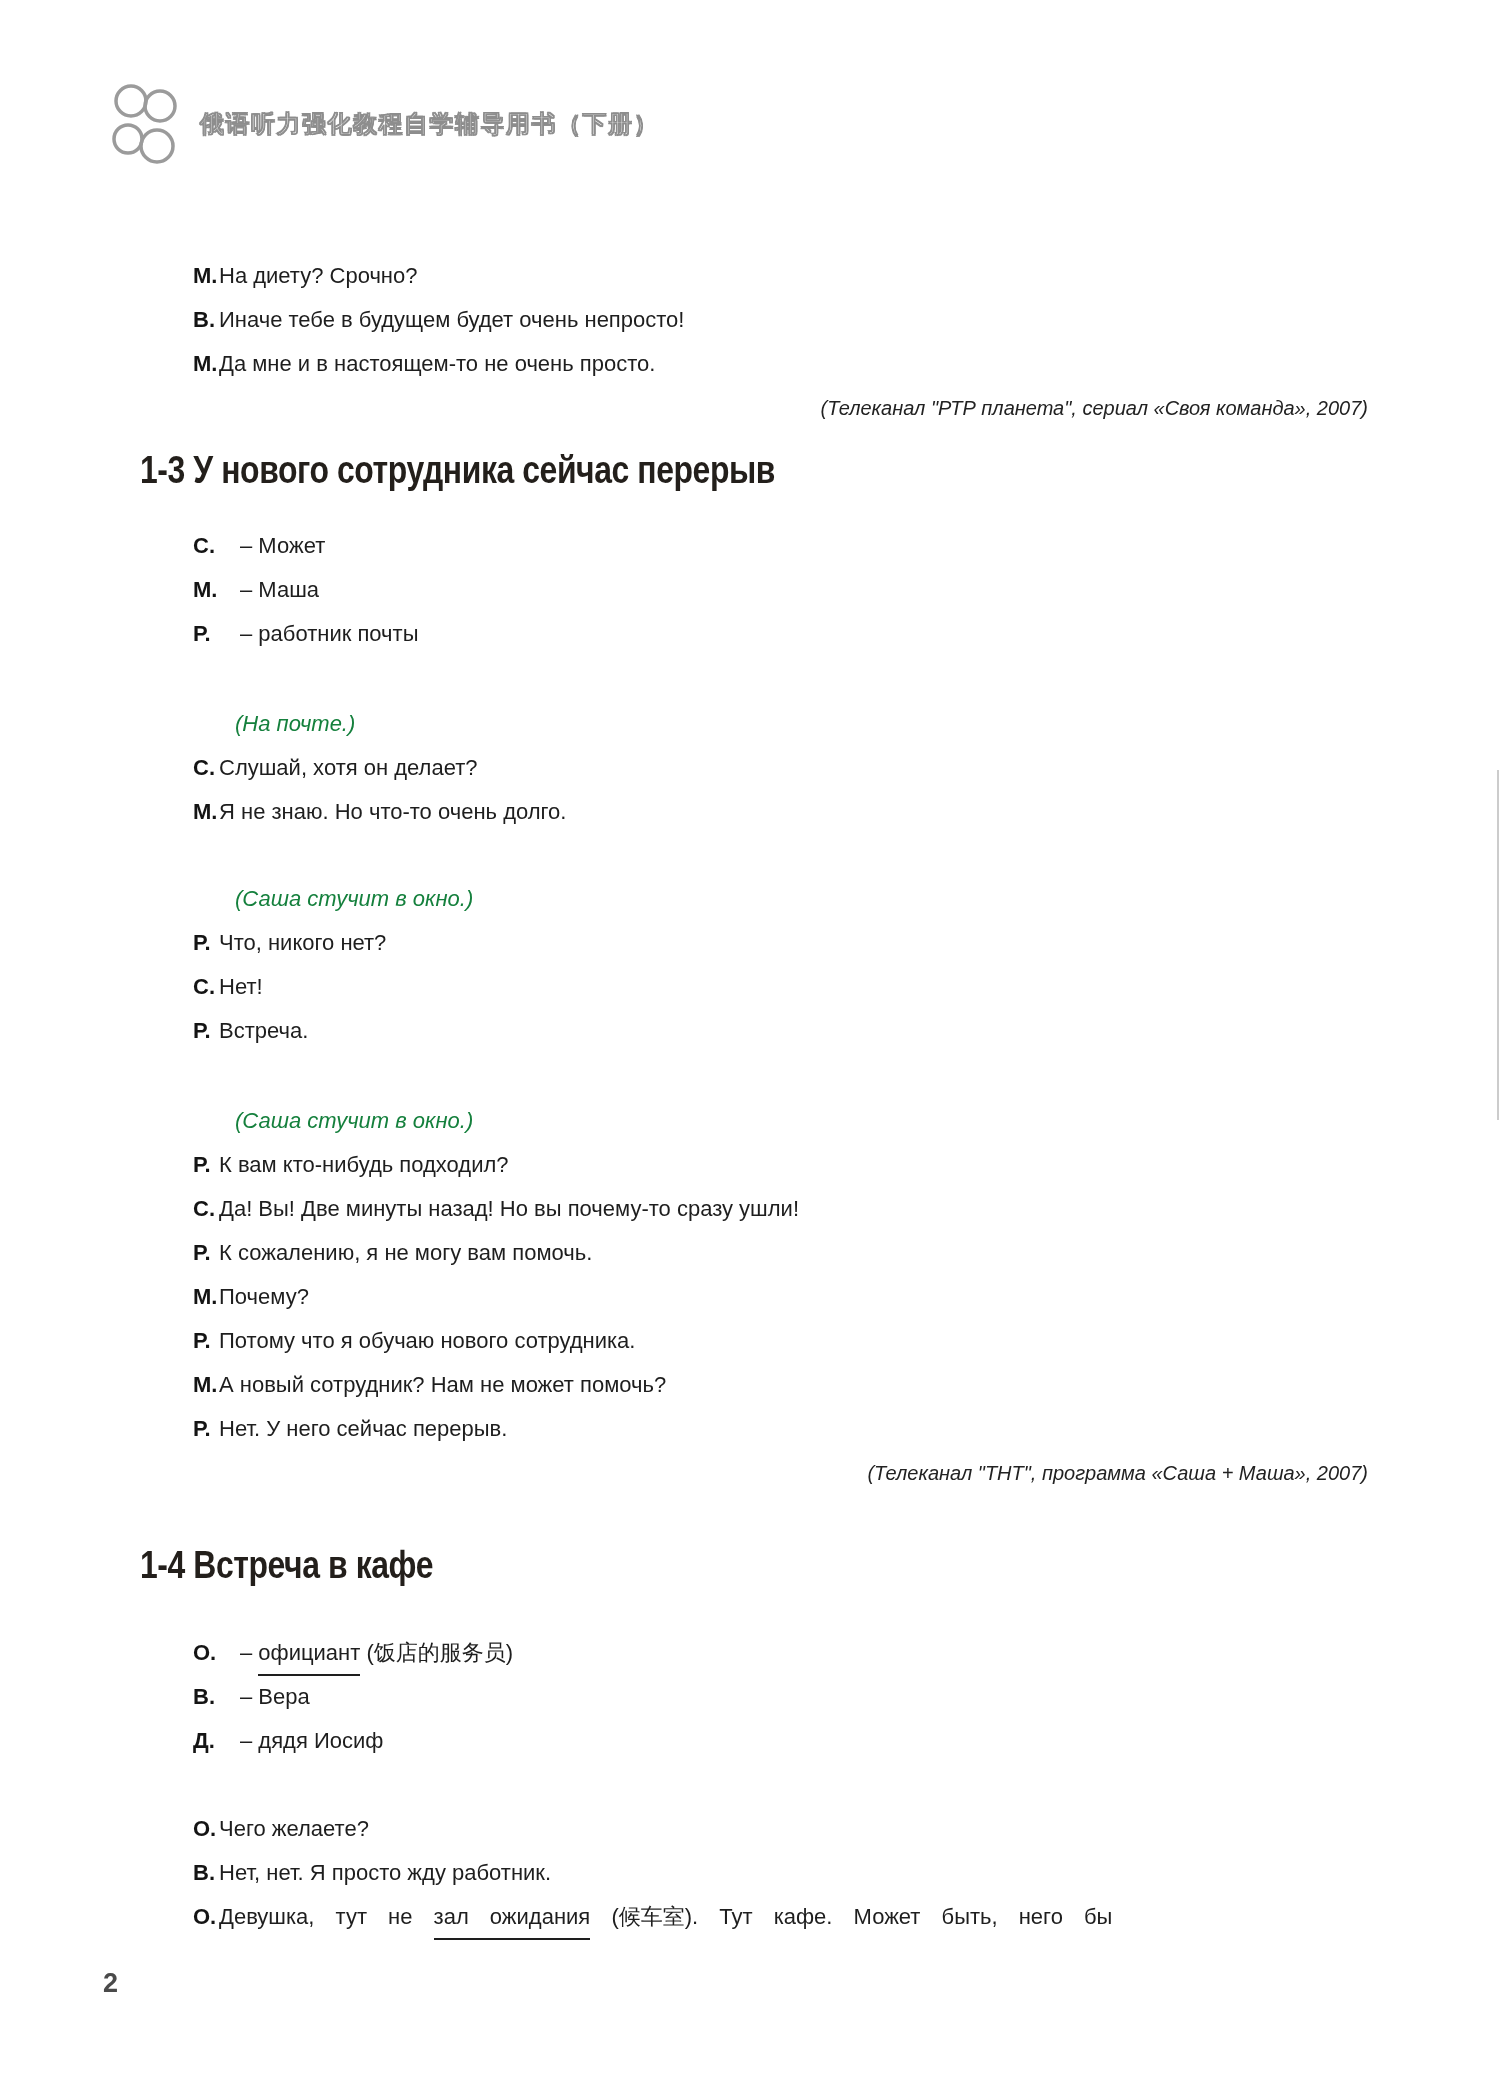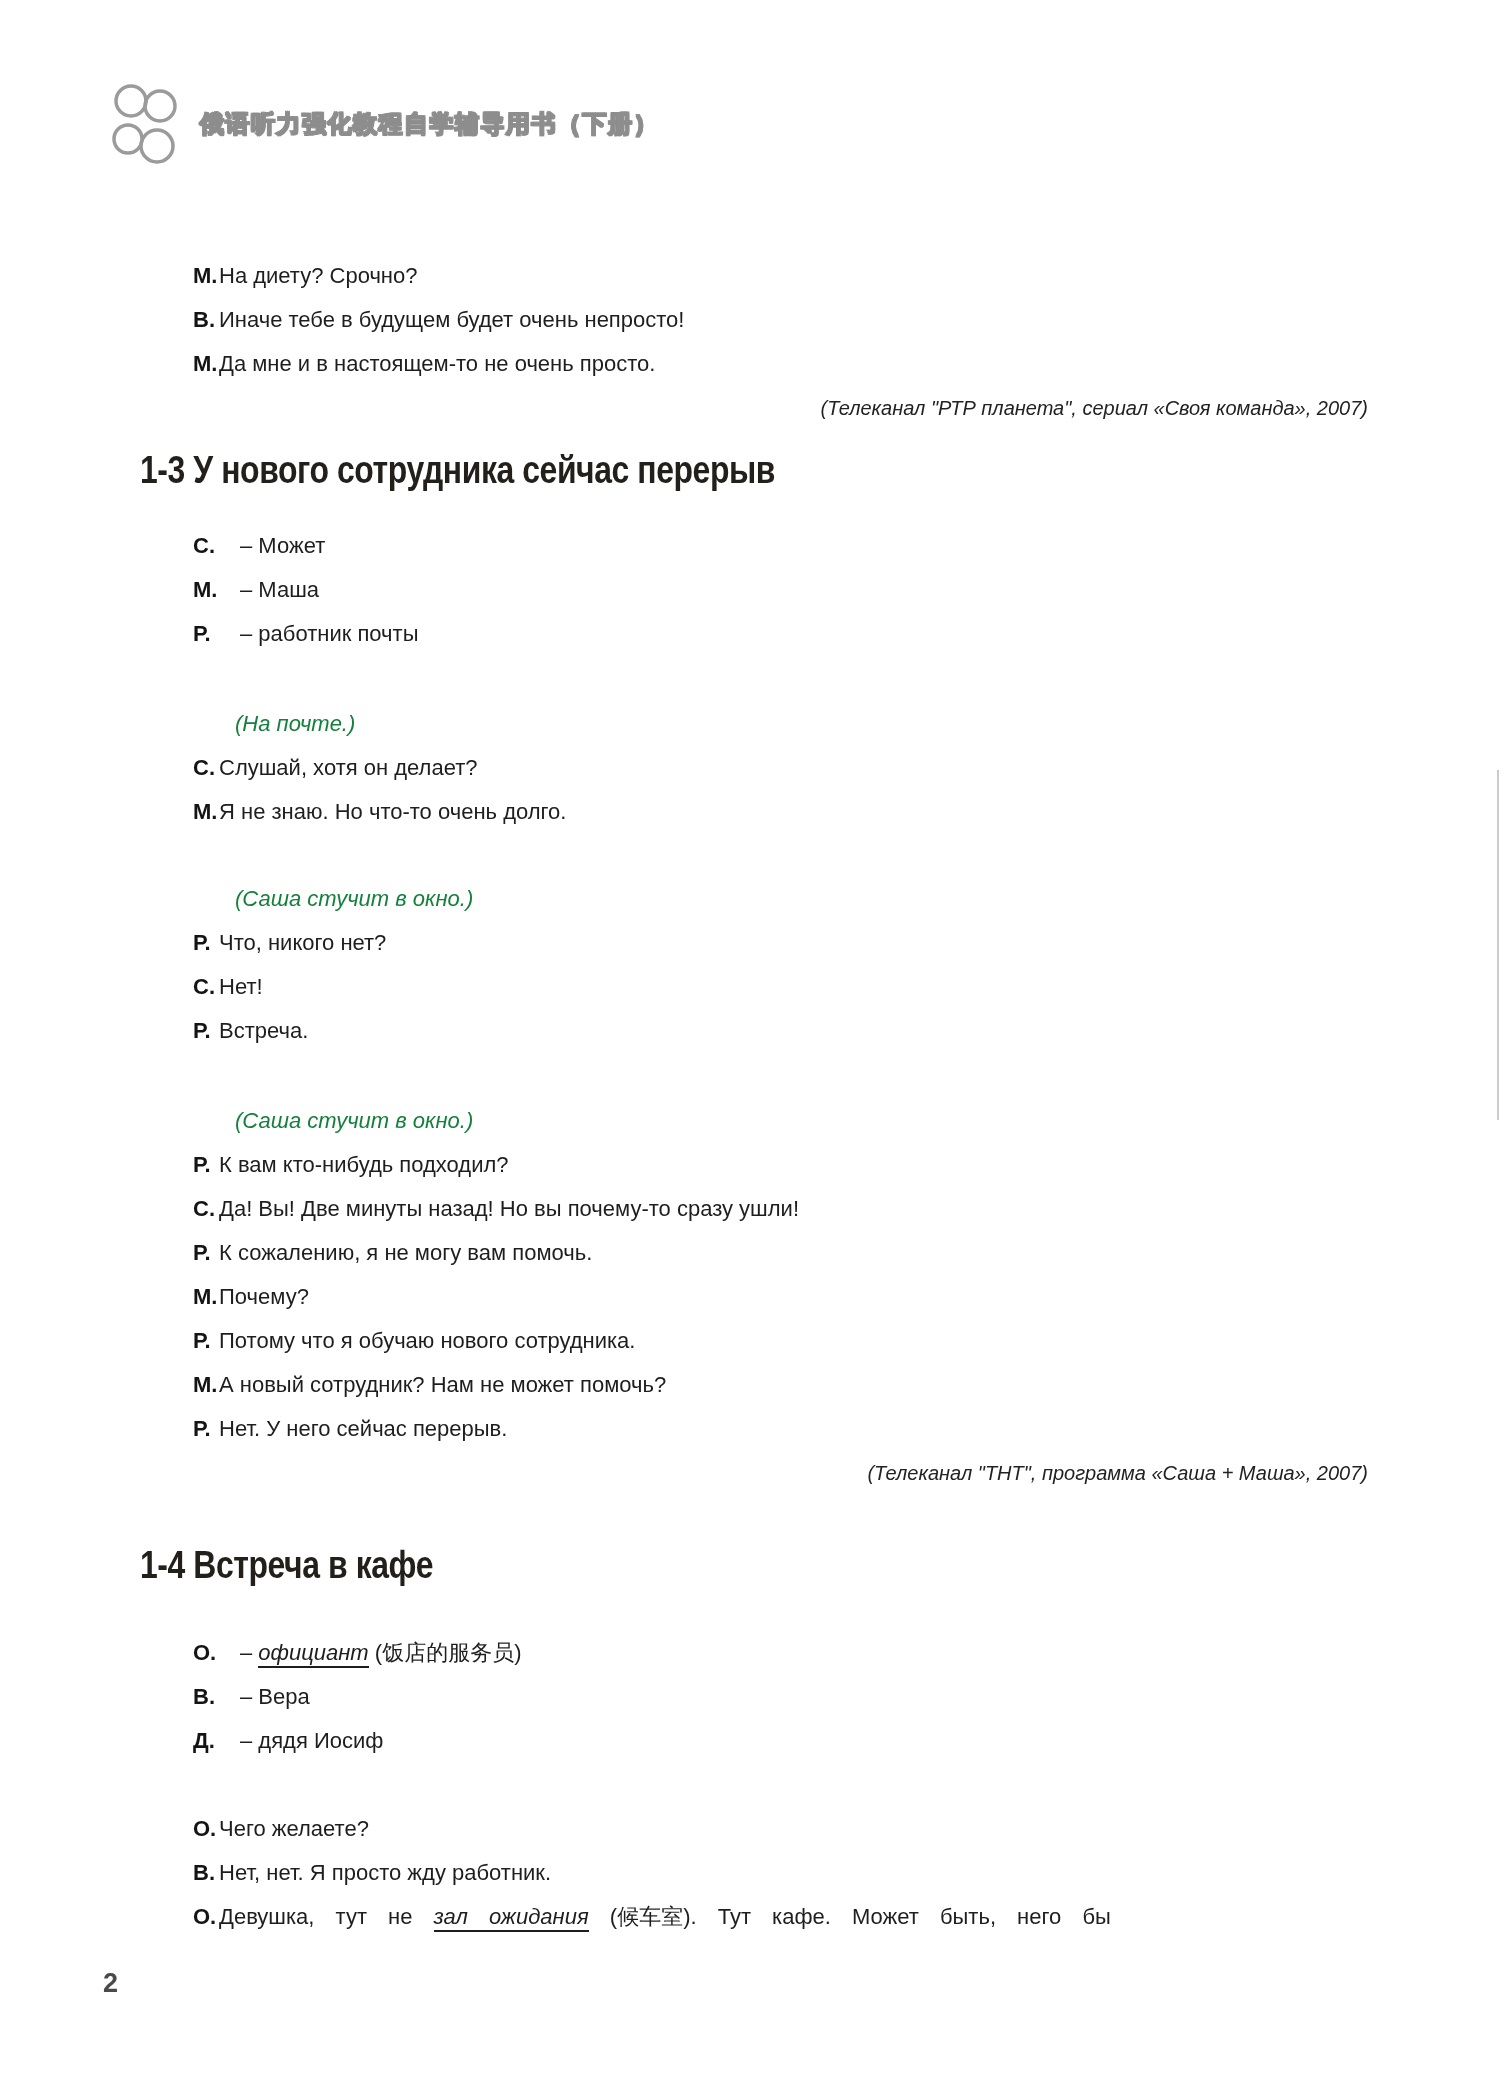"俄语听力强化教程自学辅导用书（下册）" .book-title { font-weight: bold -> normal }
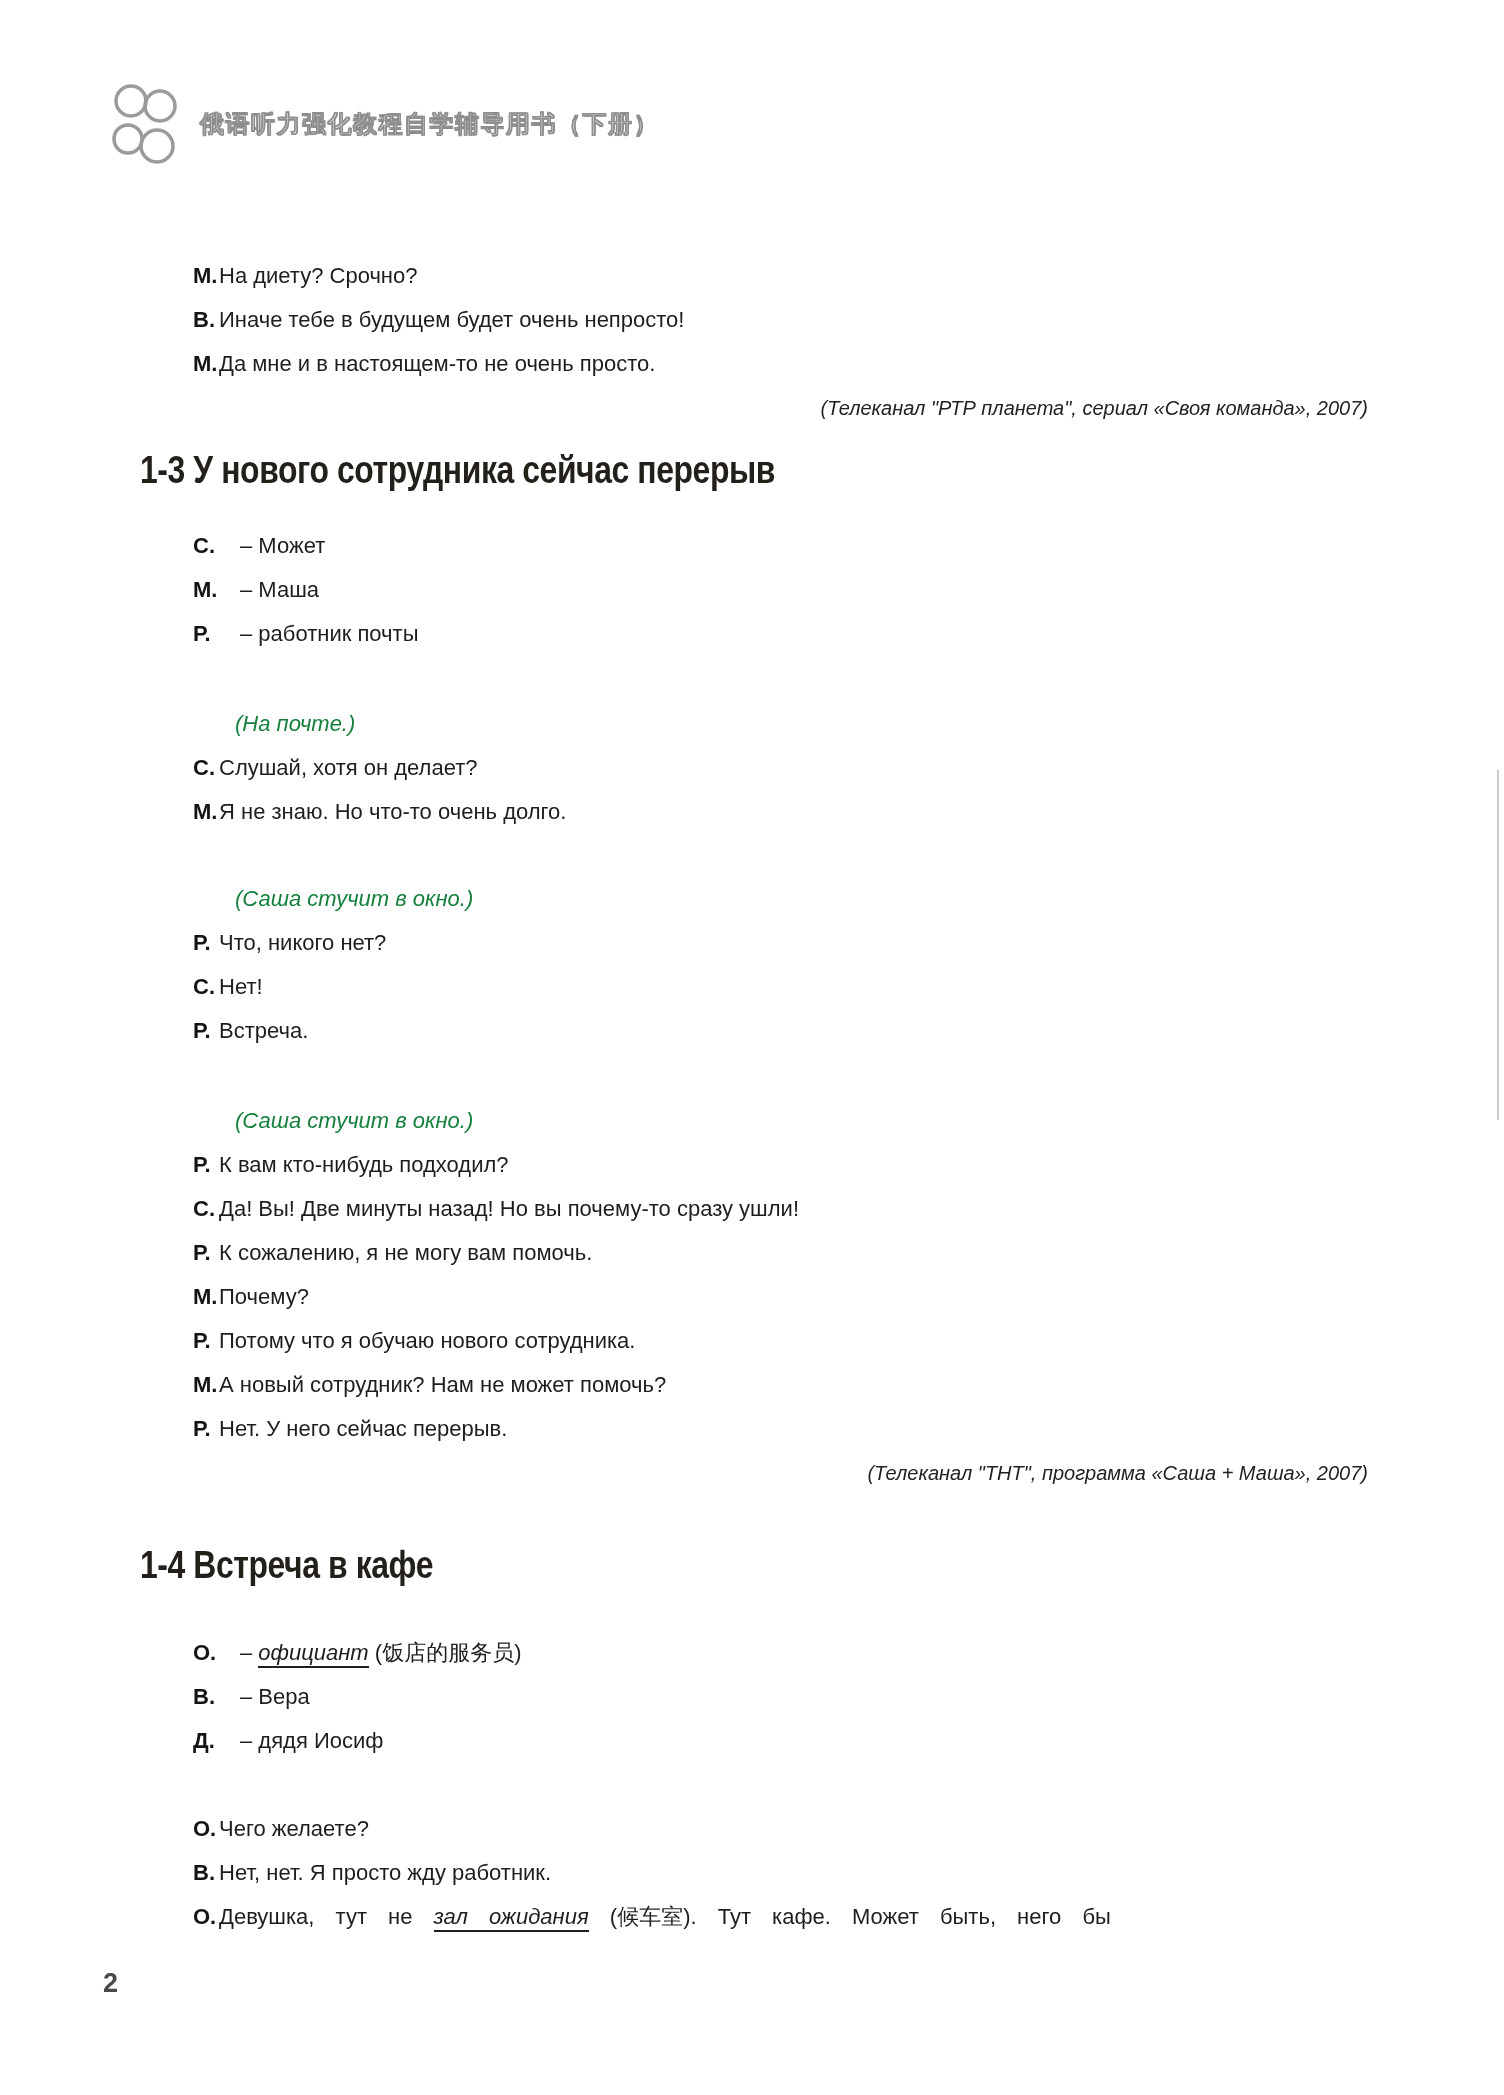"официант" .ul { font-style: italic -> none; padding-bottom: 1px -> 9px }
